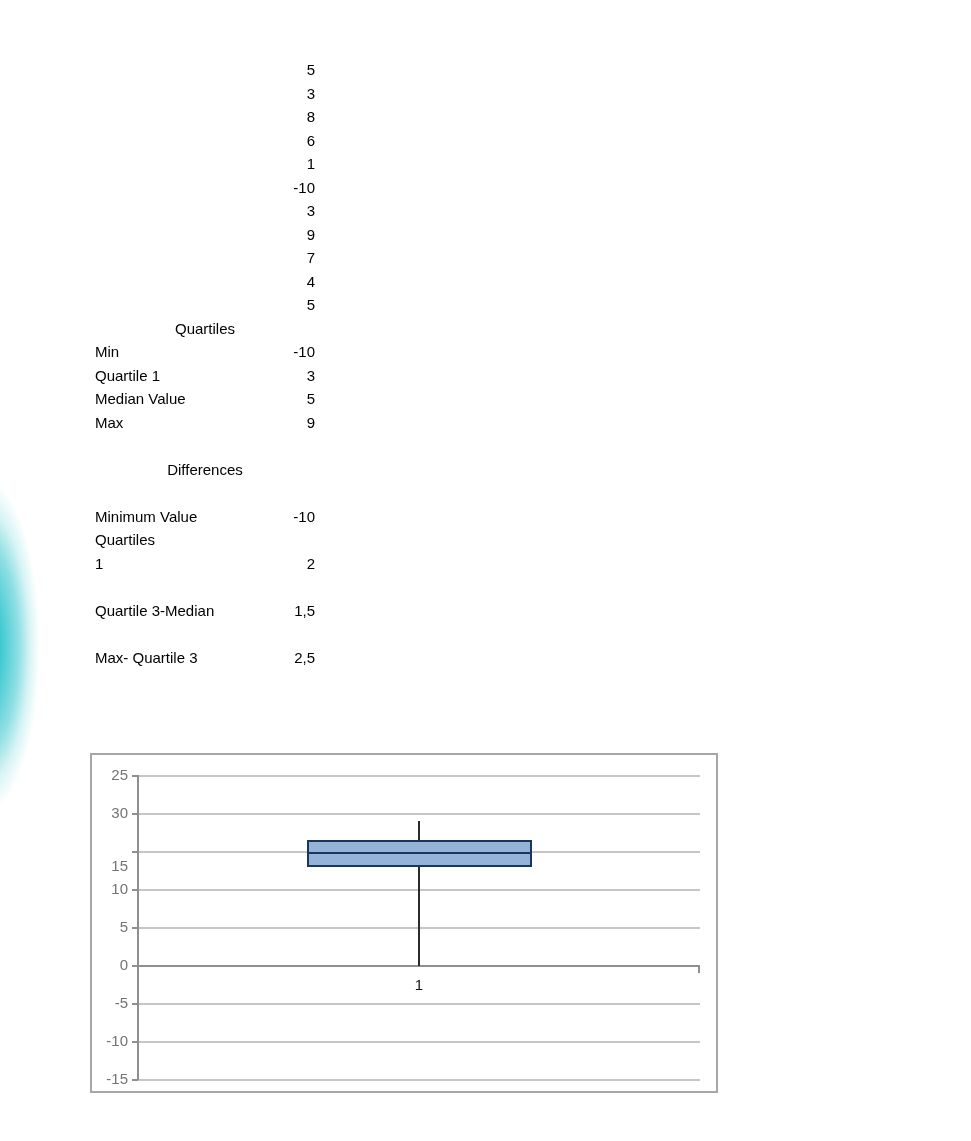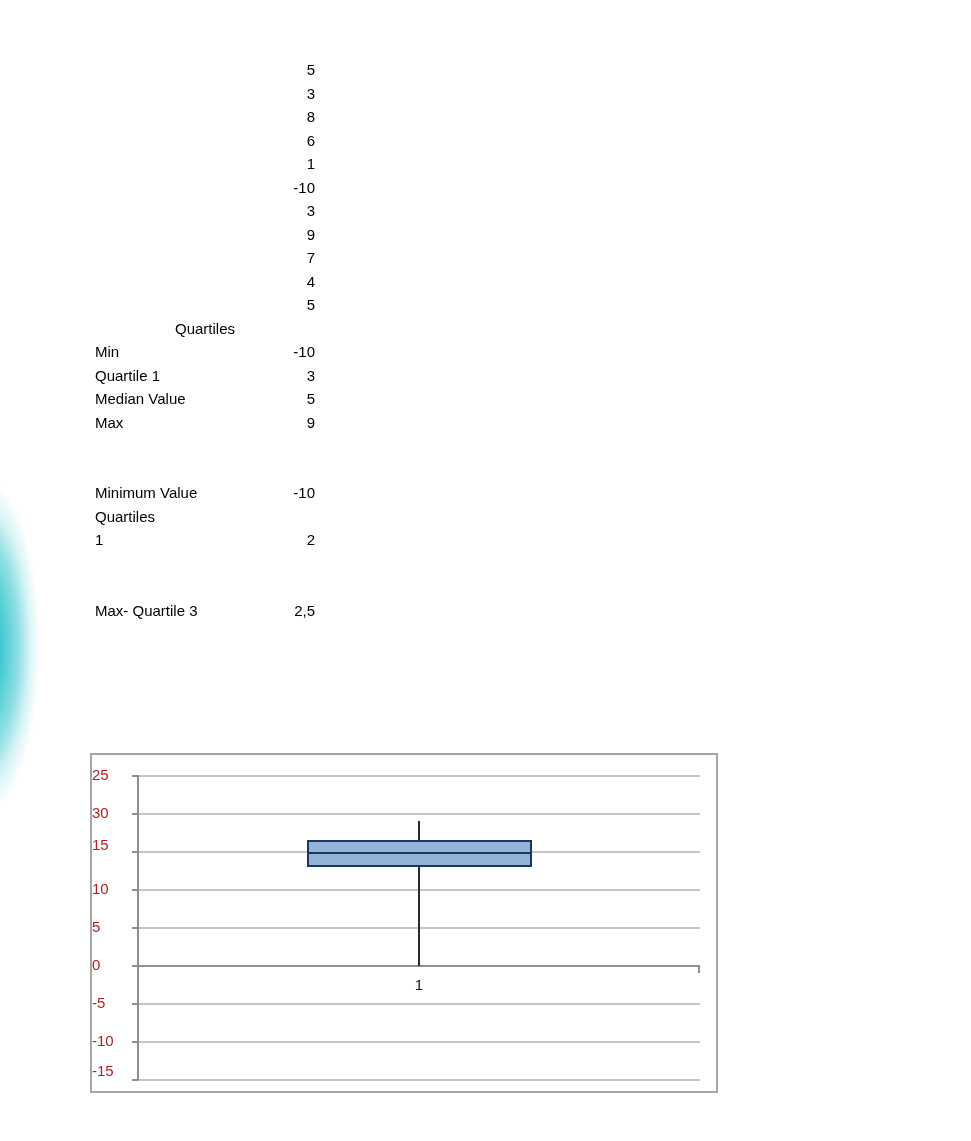"Differences" div.srow { html: none -> <div><span>Differences</span></div> }
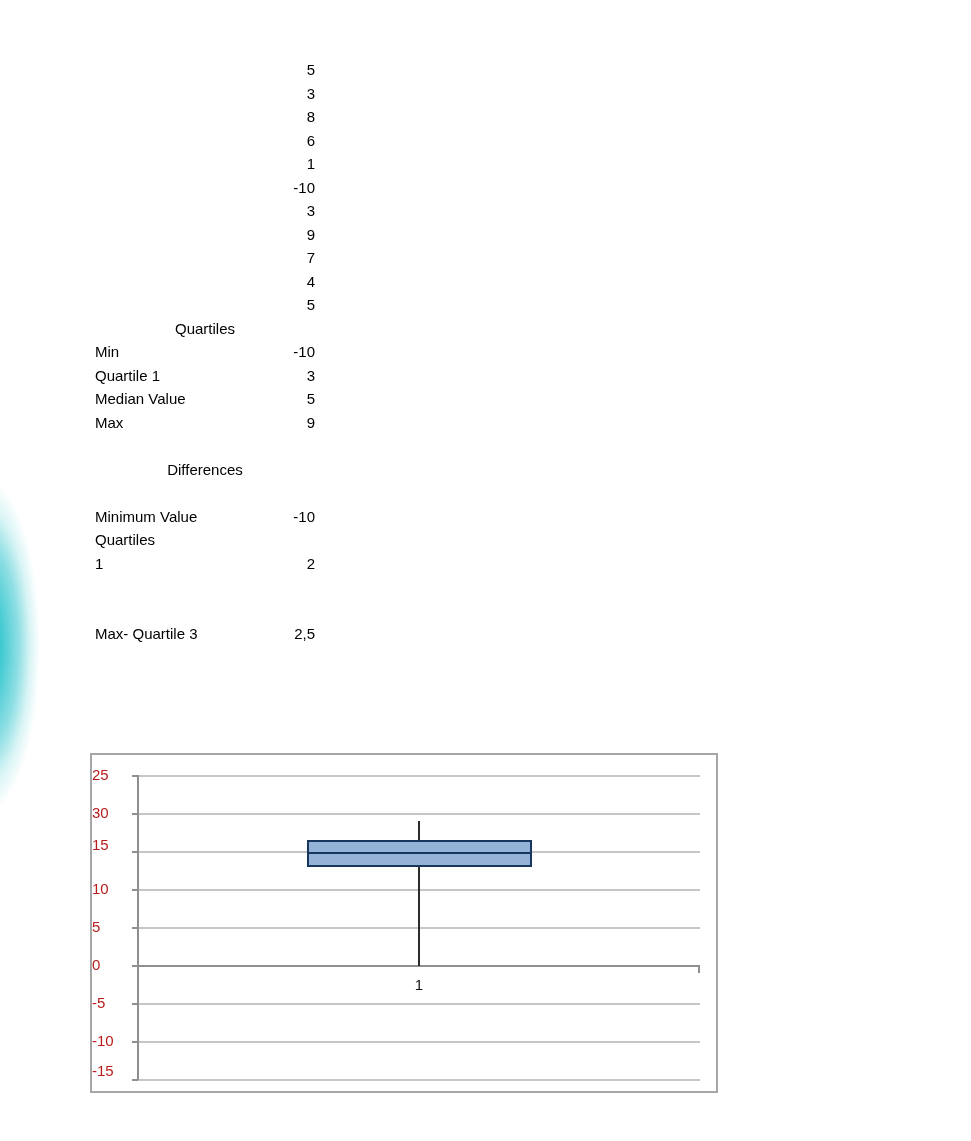"Quartile 3-Median" div.srow { html: none -> <div> <span>Quartile 3-Median</span> <span>1,5</span> </div> }
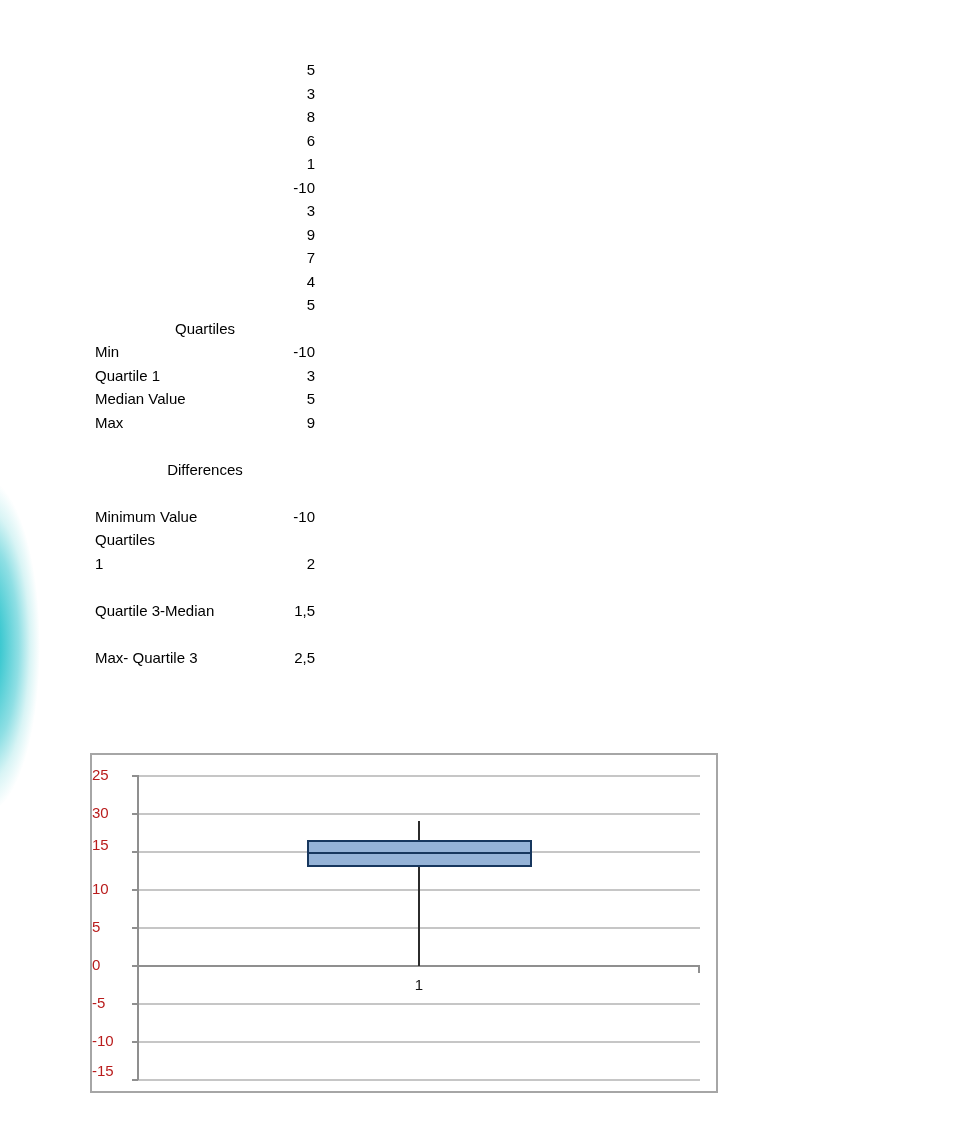"25" .ylabel { color: #b91c1c -> #737373; text-align: none -> right }
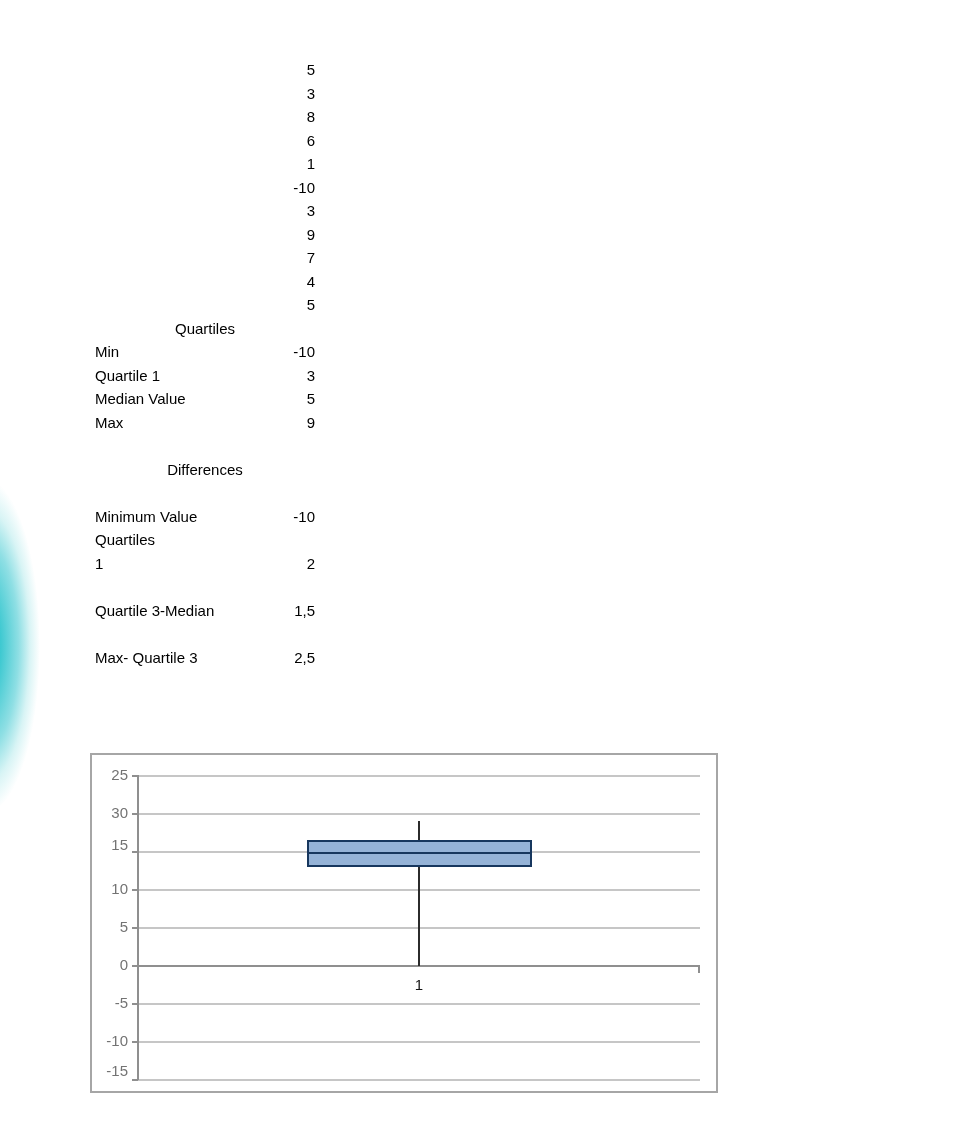"15" div.ylabel { top: 81px -> 102px }
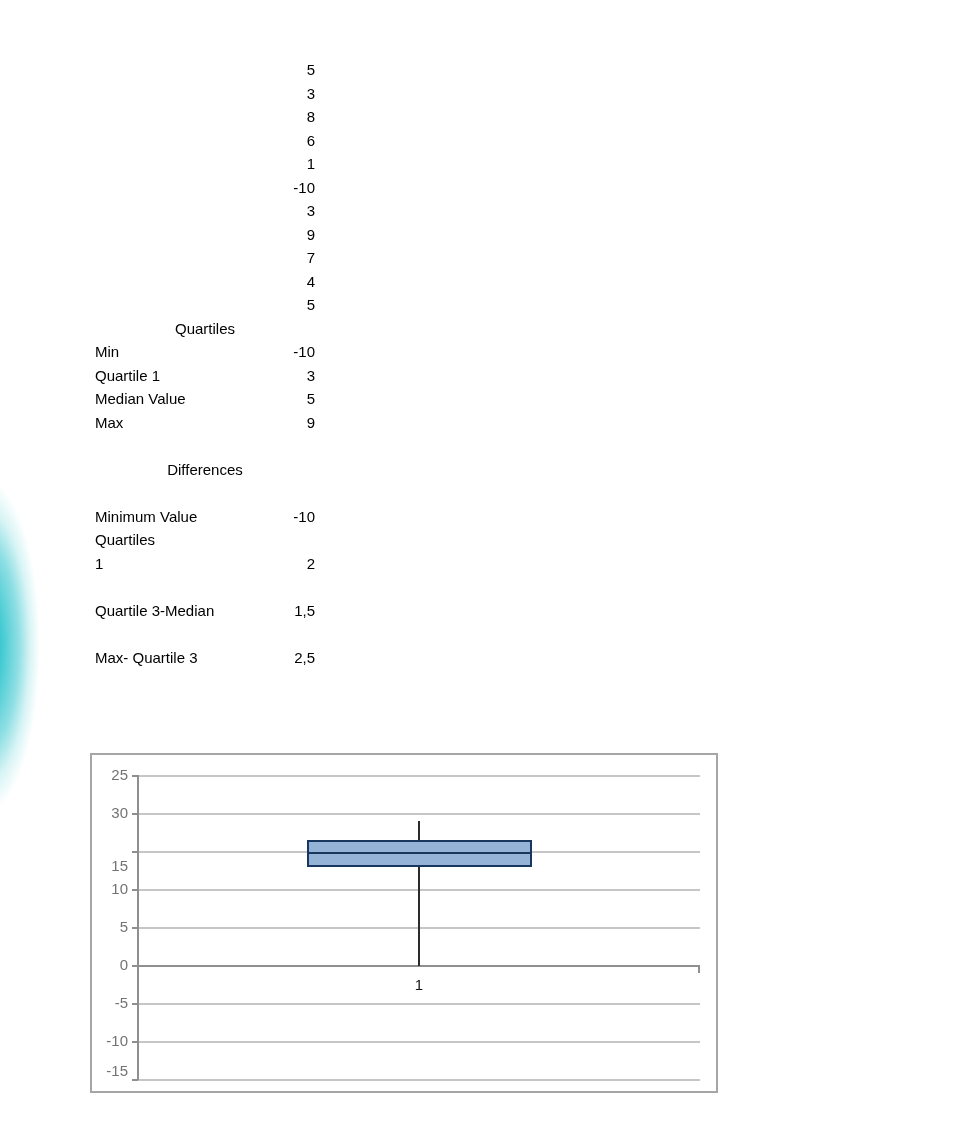"-15" div.ylabel { top: 307px -> 315px }
